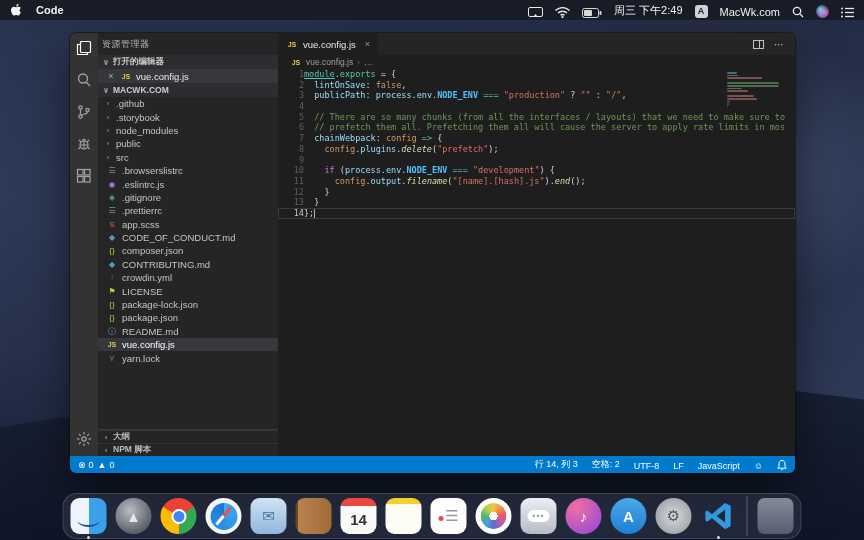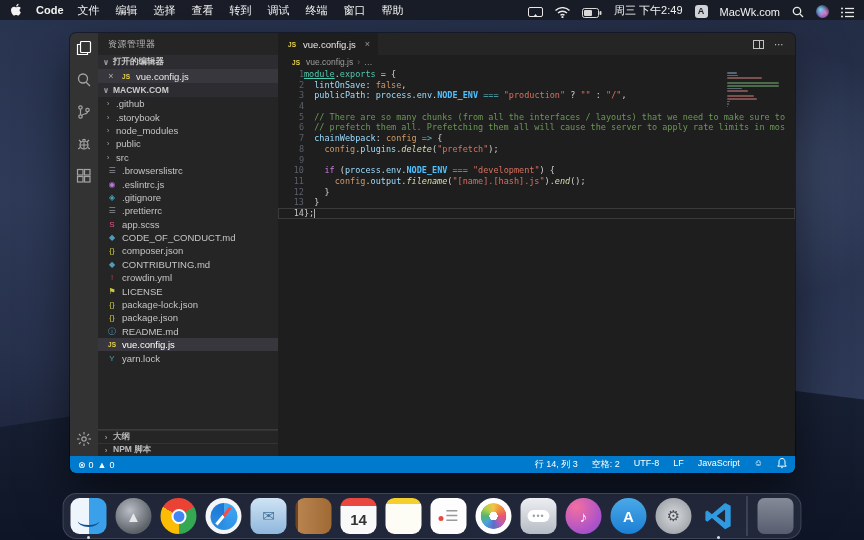"文件" span.menus { html: <span> <span>文件</span> <span>编辑</span> <span>选择</span> <span>查看</span> <span>转到</span> <span>调试</span> <span>终端</span> <span>窗口</span> <span>帮助</span> </span> -> none }
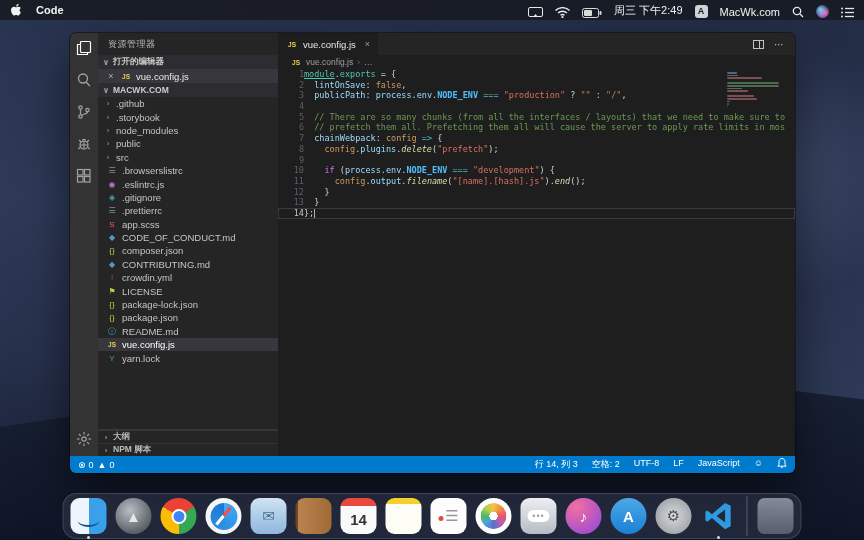"资源管理器" .sb-title { padding-left: 10px -> 4px }
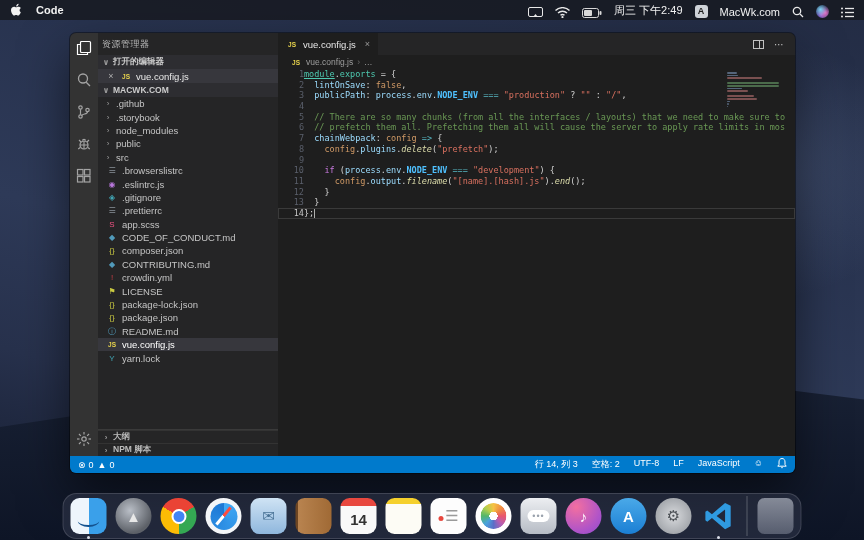"行 14, 列 3" .sb-right { align-items: flex-start -> flex-end }
